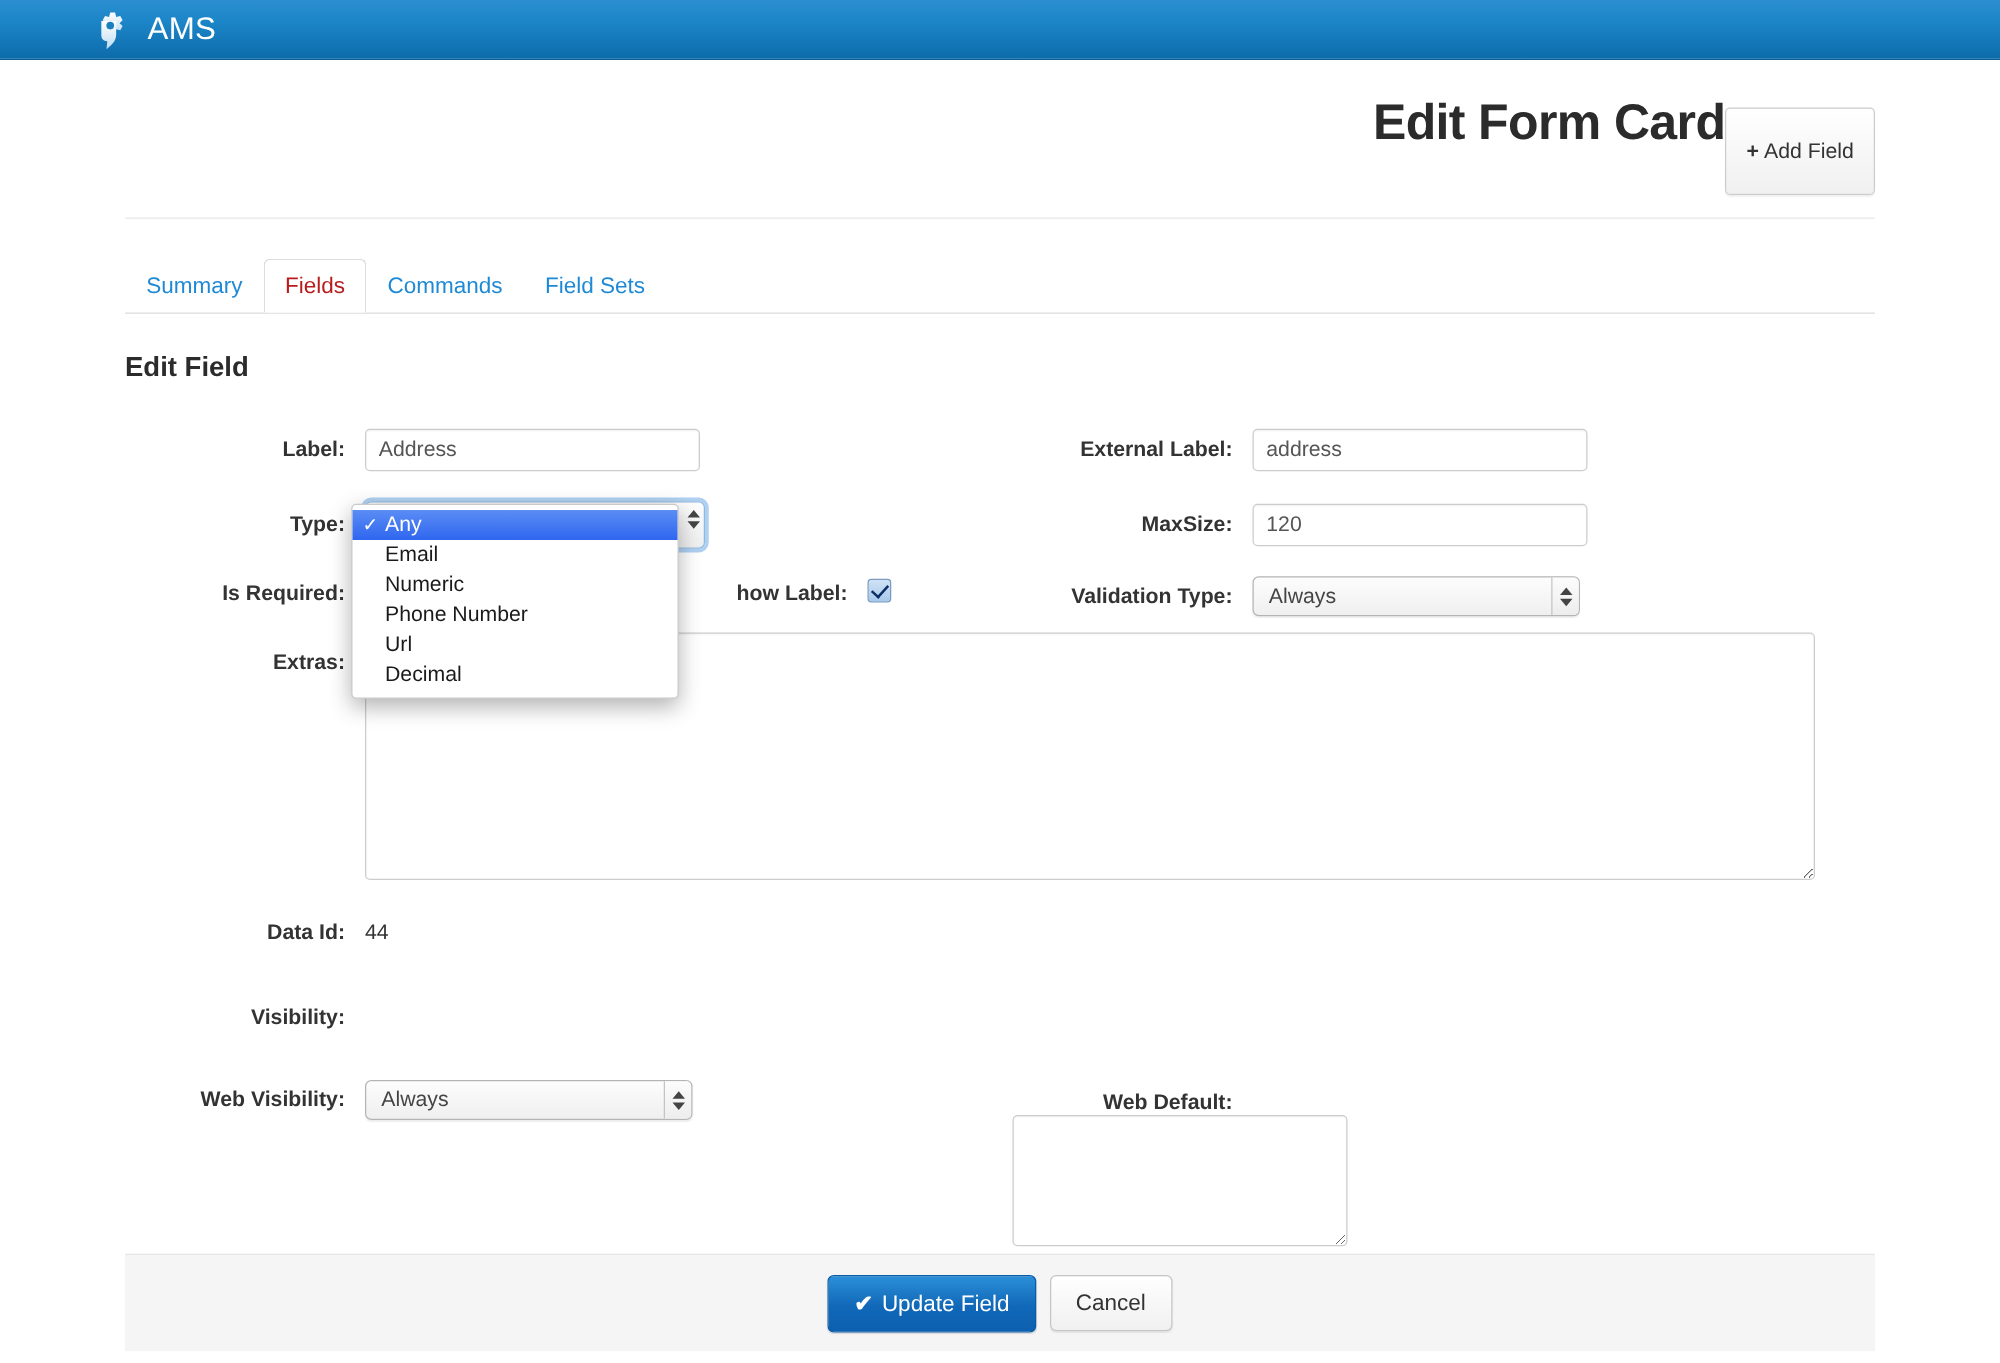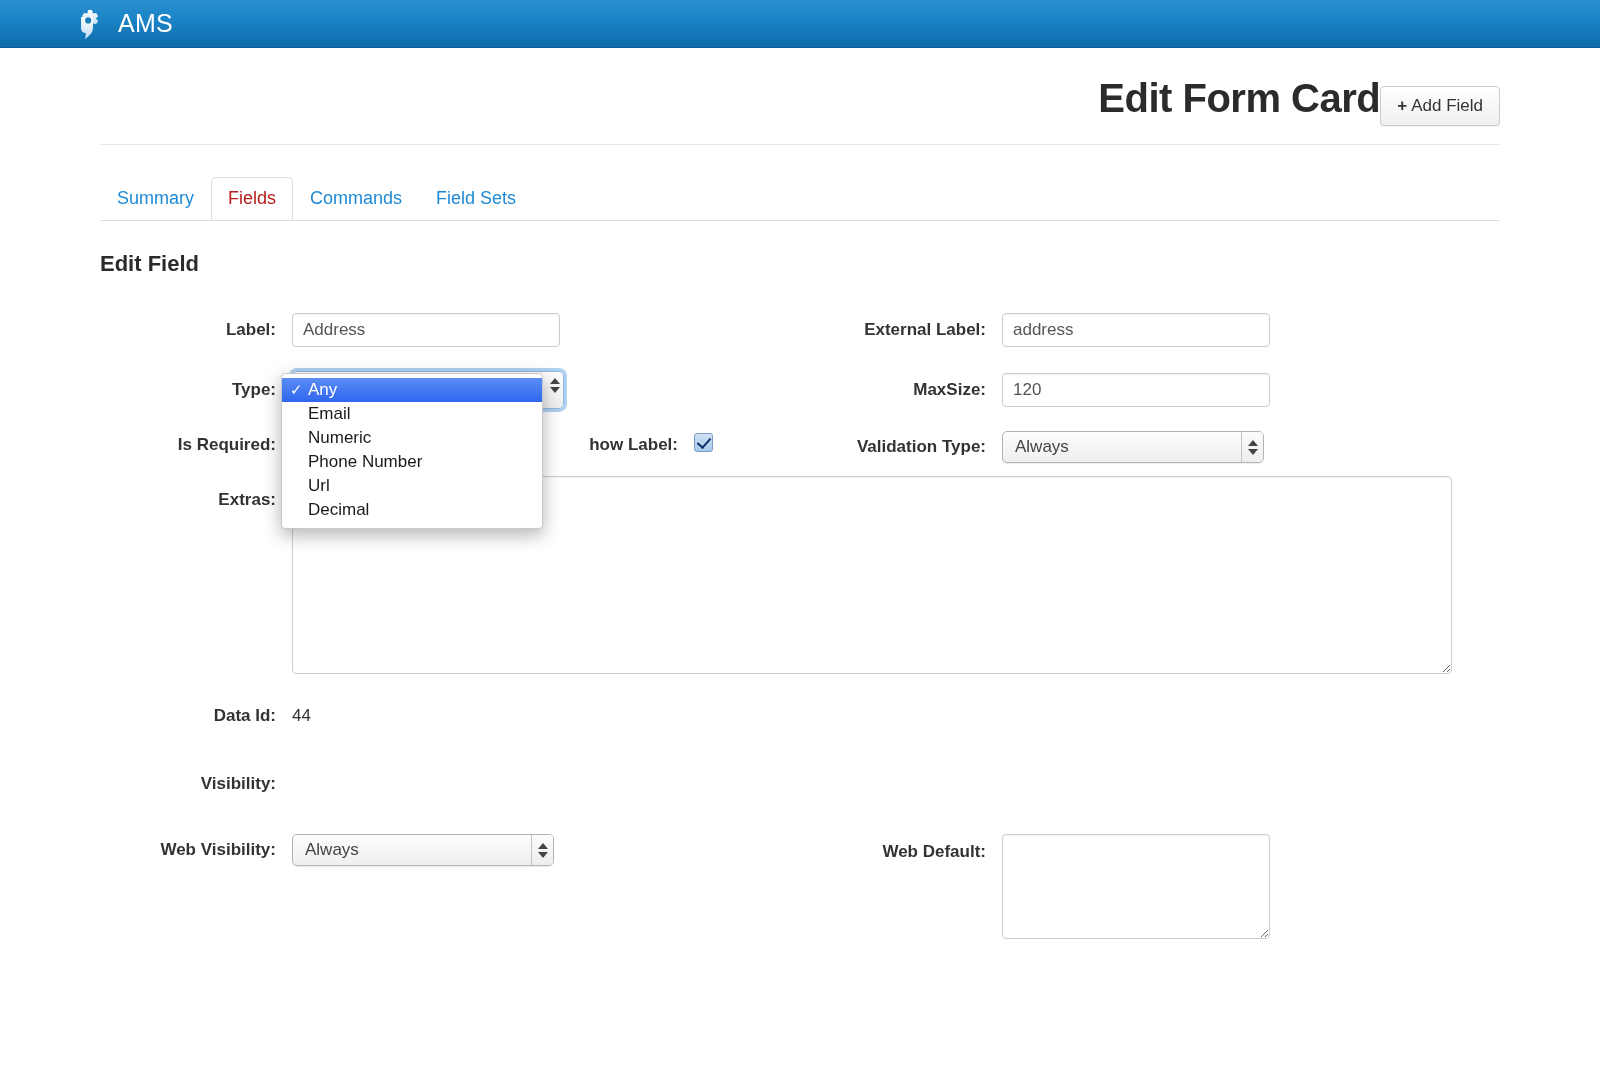"+ Add Field" .btn-addfield { padding: 9px 16px -> 24px 16px }
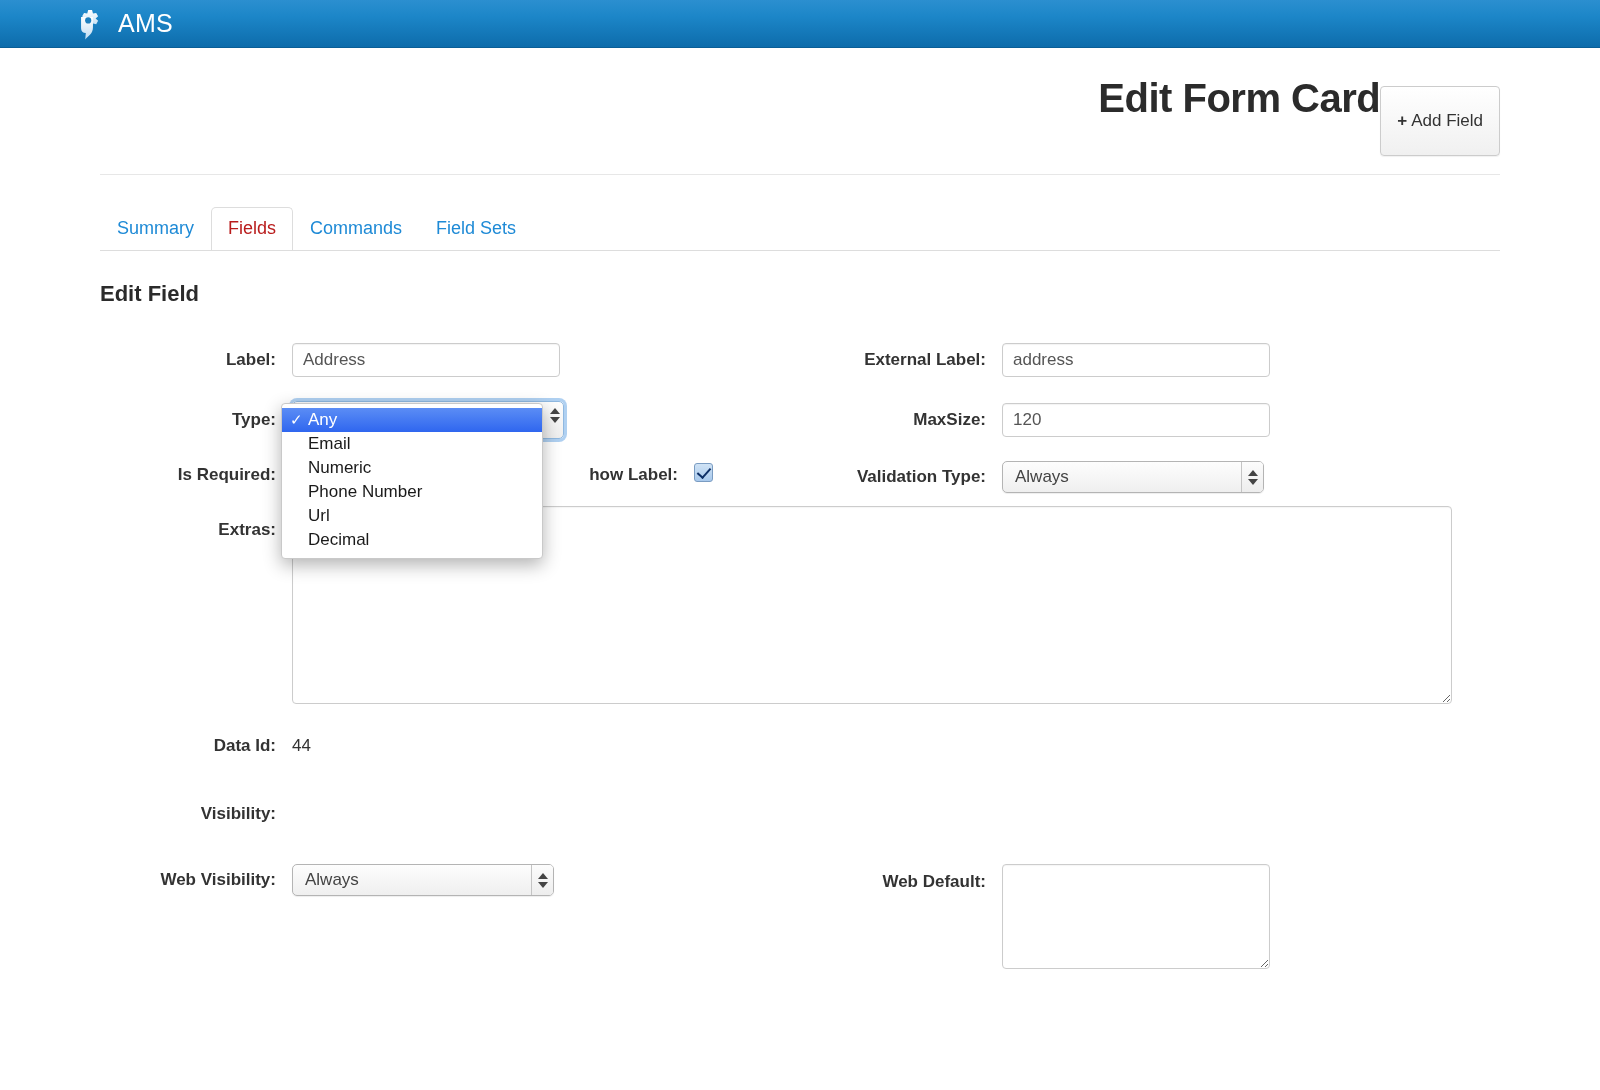"Web Default:" div.row { flex-direction: none -> column }
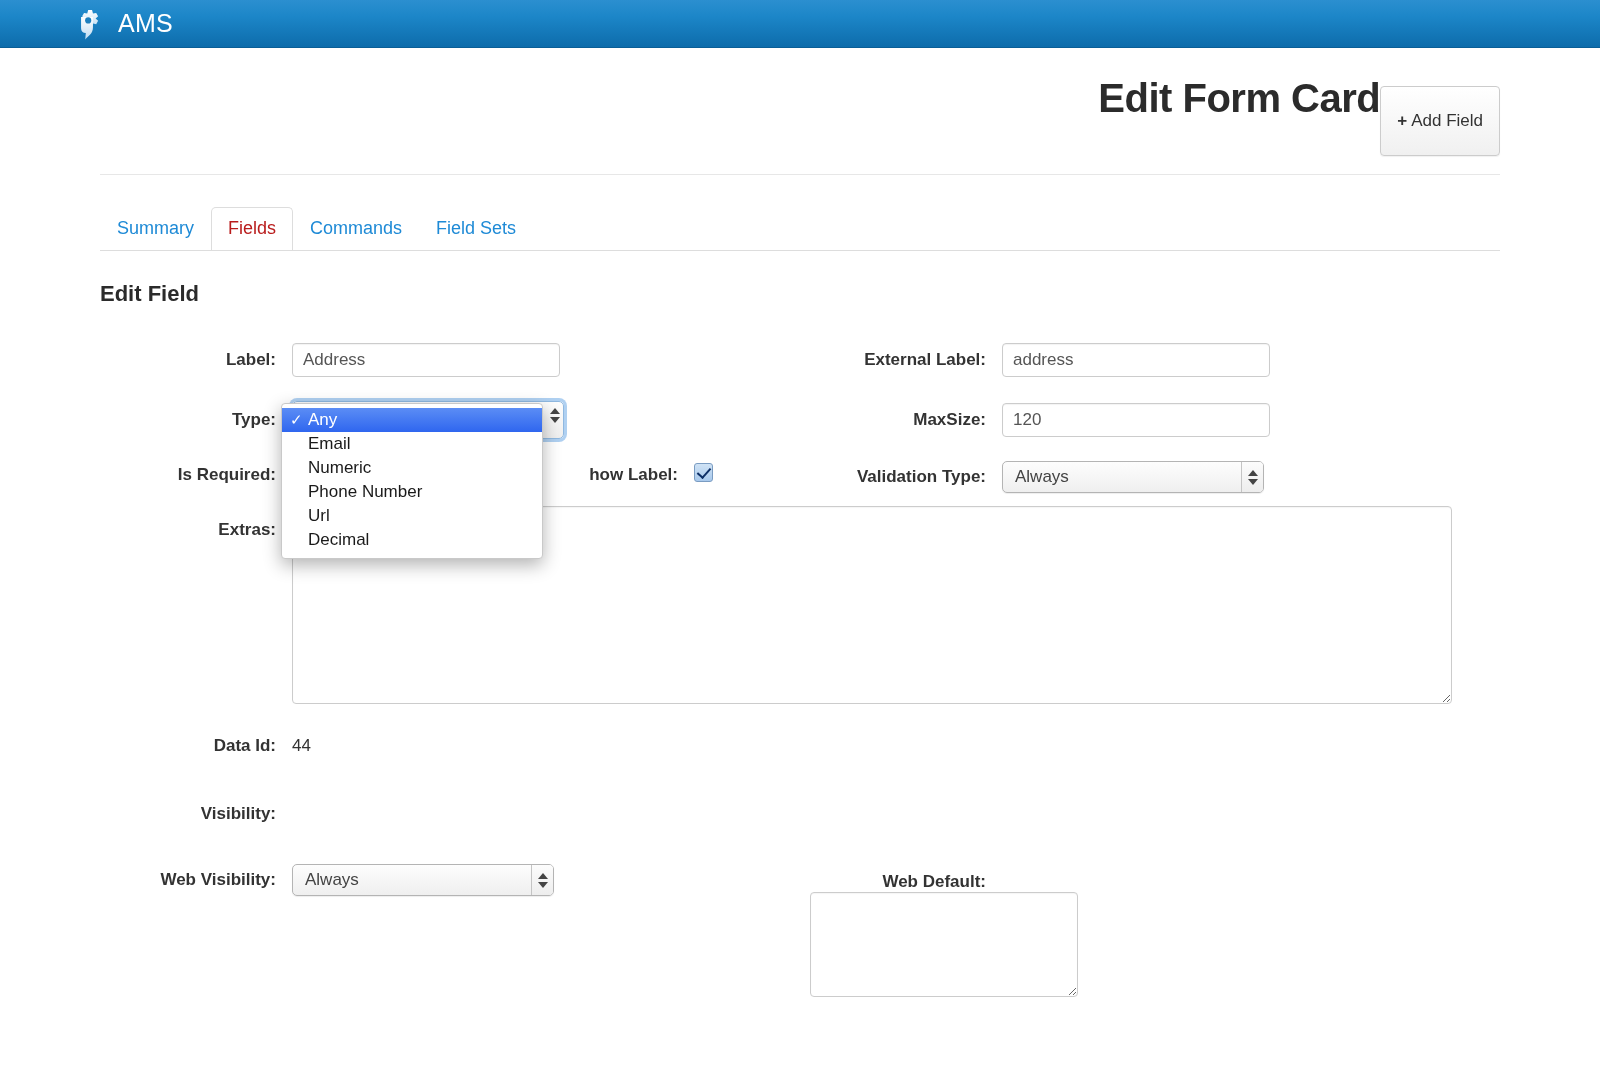"✔ Update Field" div.footer { html: none -> <div> <button> <span>✔</span><span>Update Field</span> </button> <button>Cancel</button> </div> }
